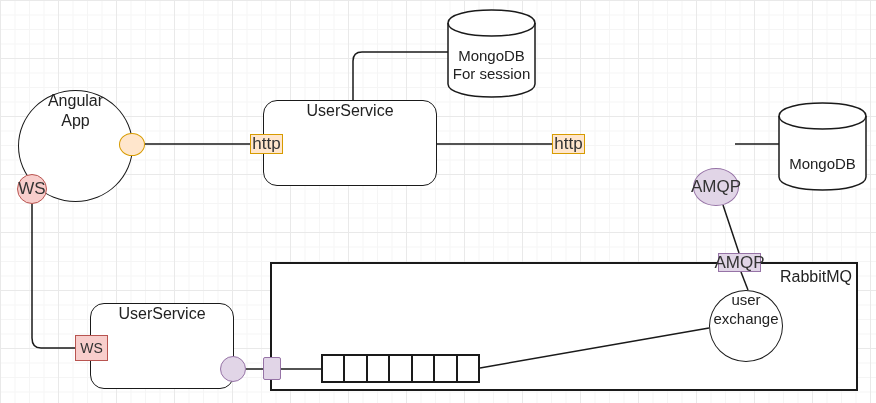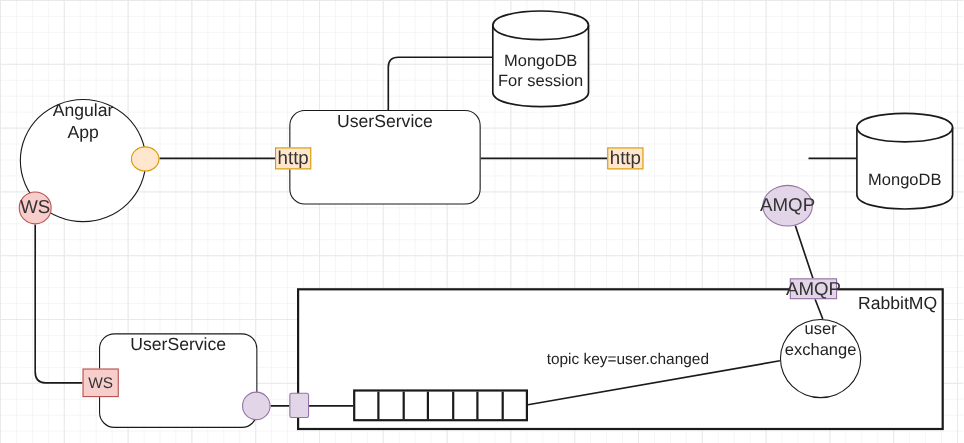"topic key=user.changed" div.edge-label { html: <div>topic key=user.changed</div> -> none }
